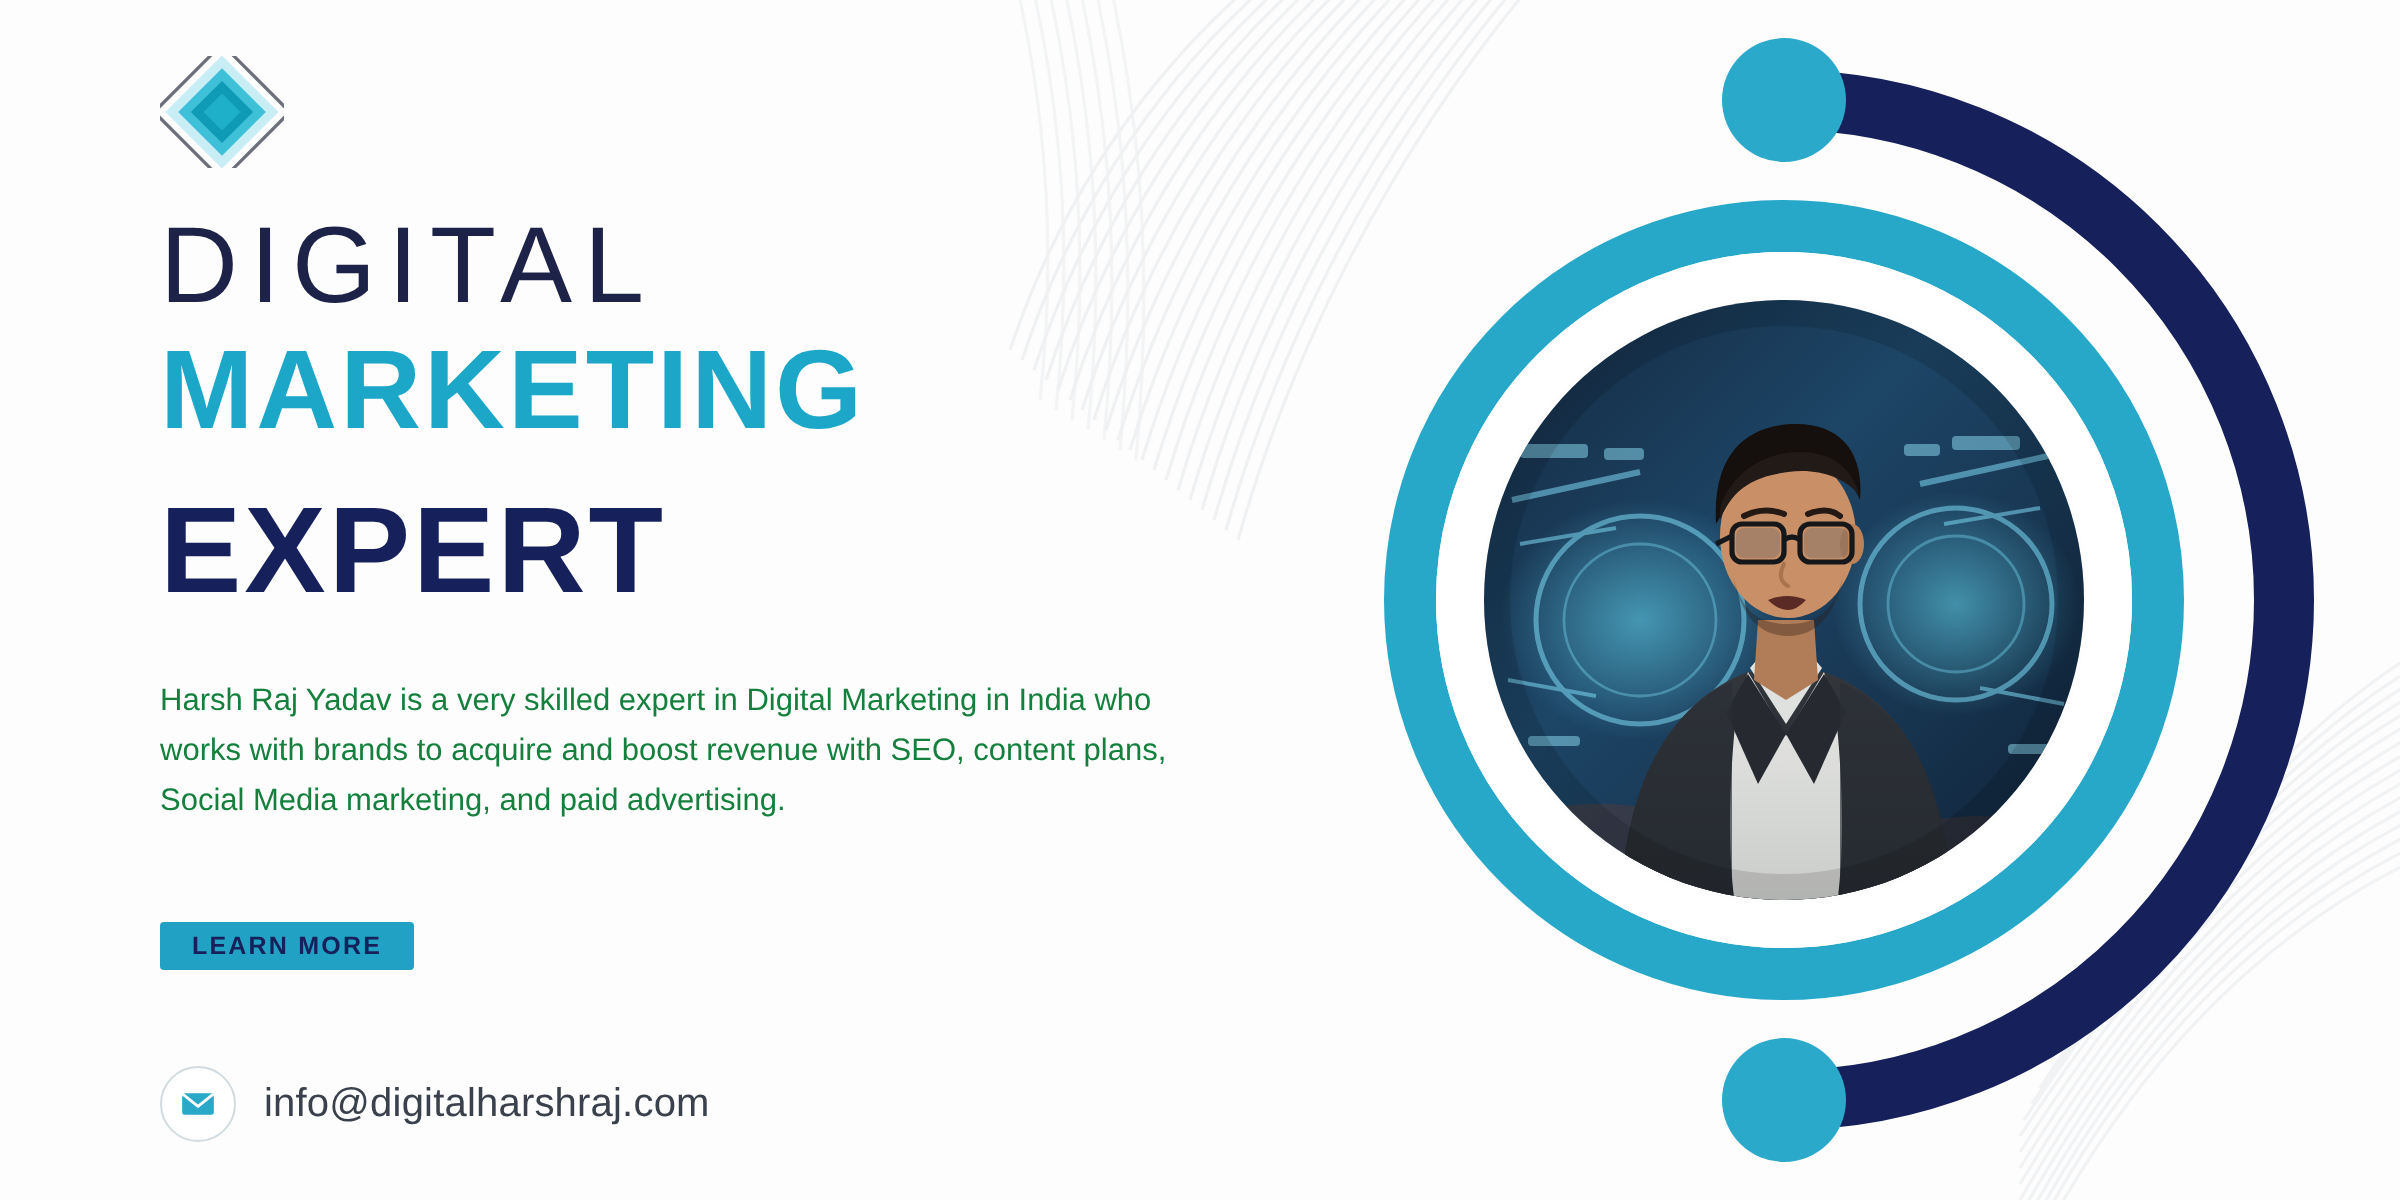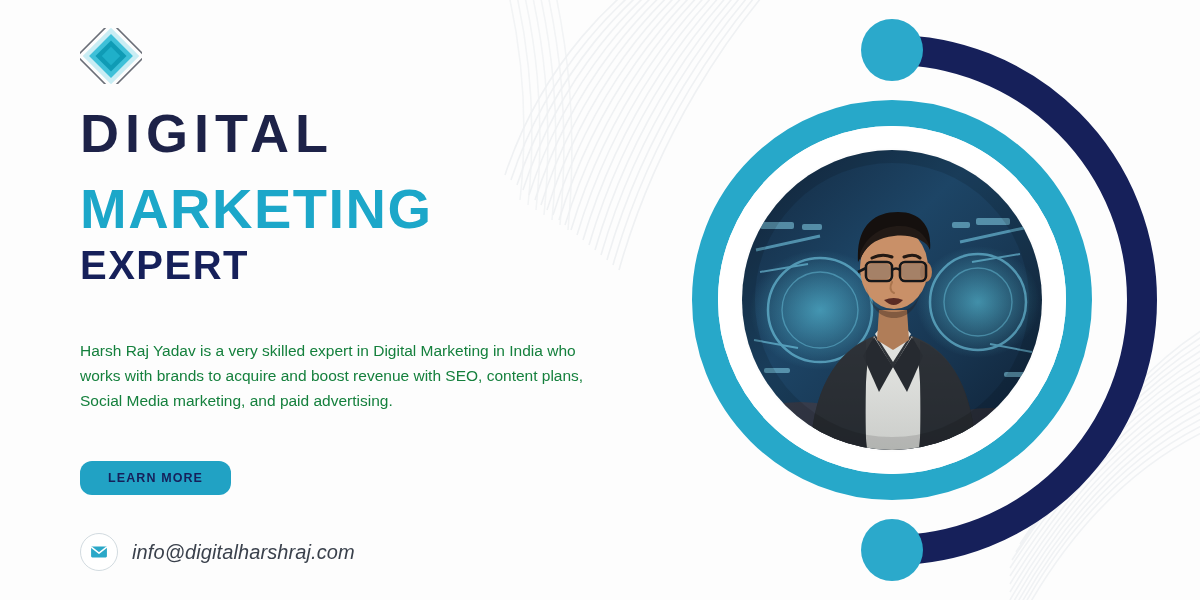"DIGITAL" .h-digital { font-weight: 700 -> 400 }
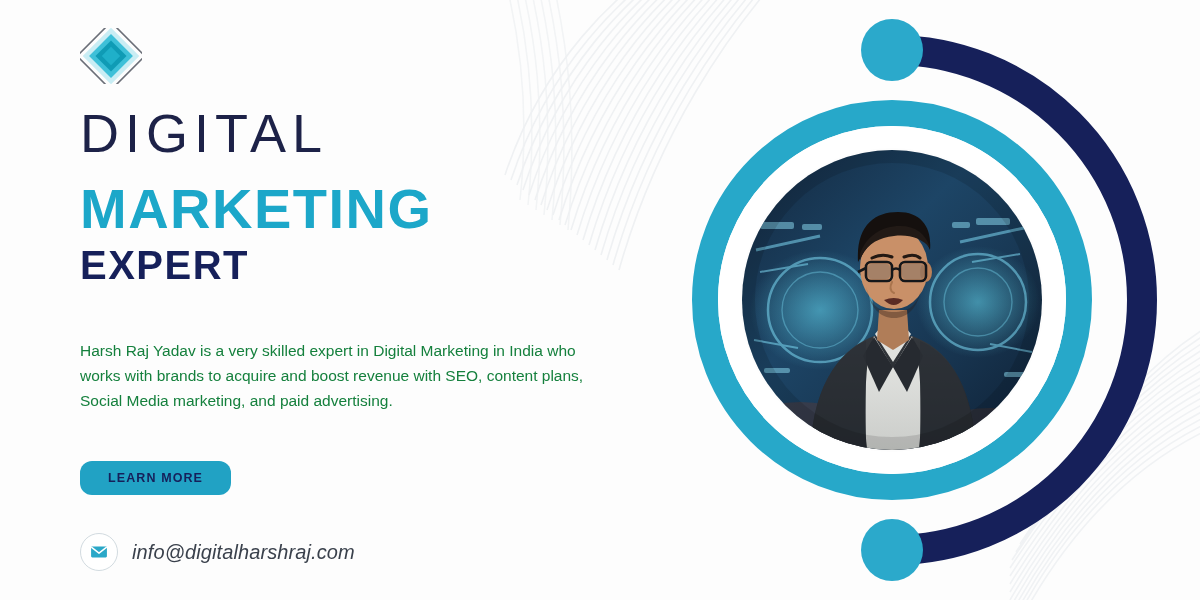"MARKETING" .h-marketing { margin-top: 16px -> 2px }
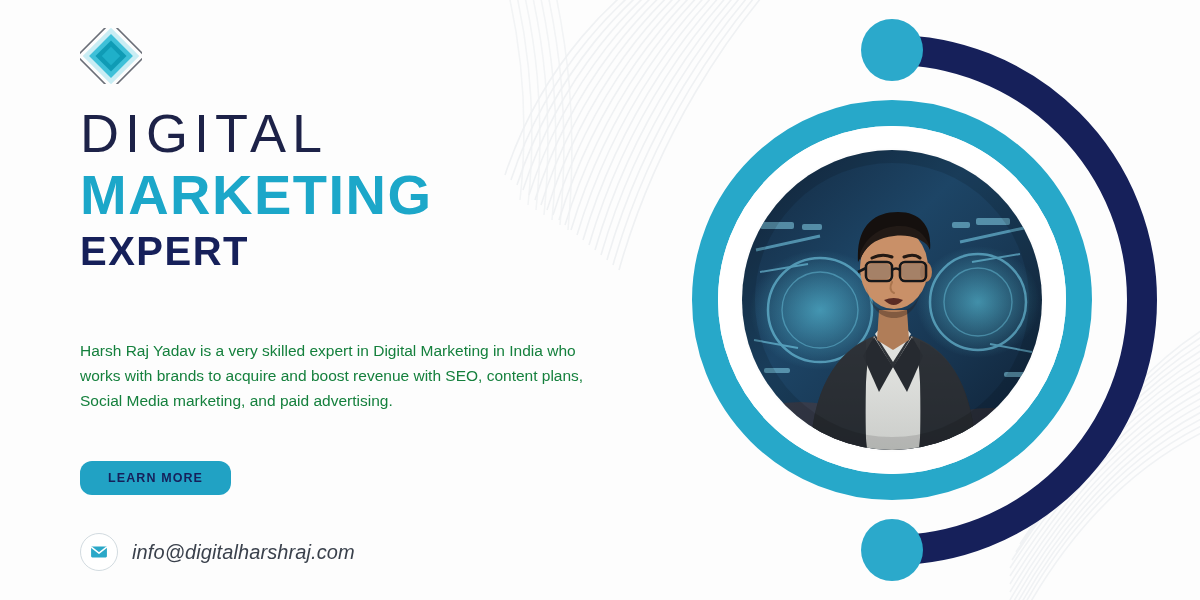"EXPERT" .h-expert { font-size: 40px -> 61px; margin-top: 2px -> 14px }
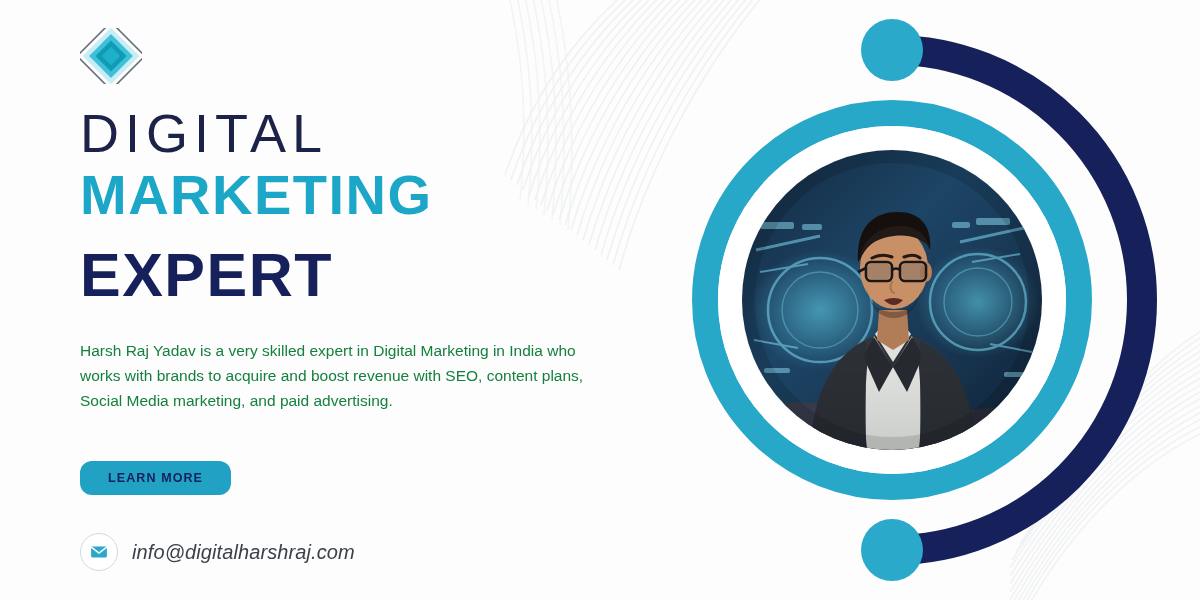"LEARN MORE" .cta { border-radius: 12px -> 2px; height: 34px -> 24px; padding: 0 28px -> 0 16px }
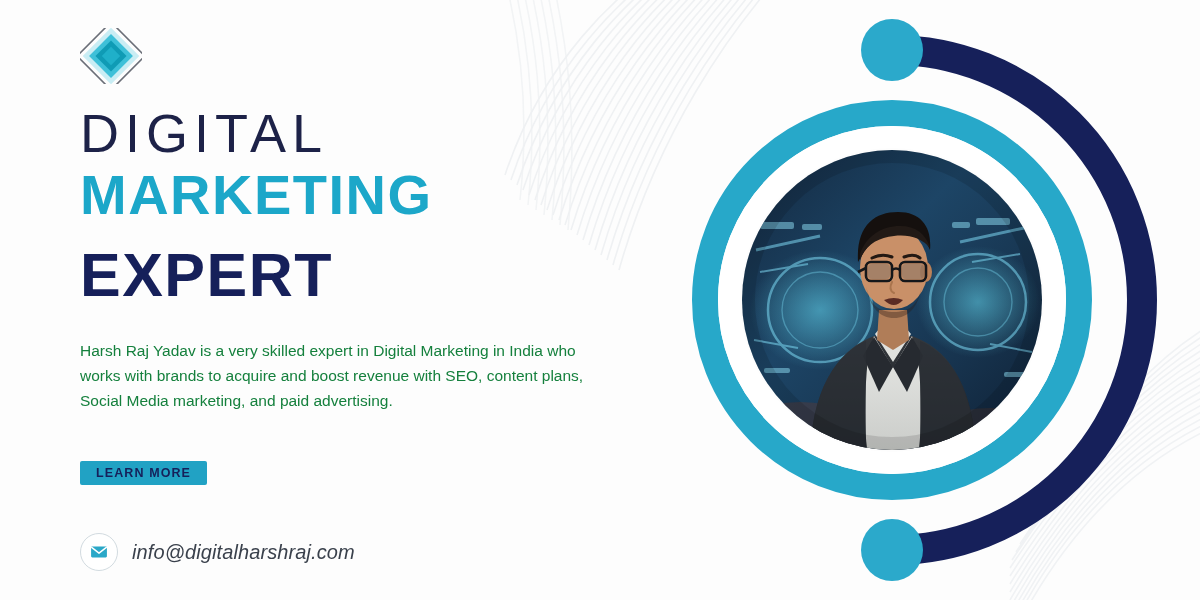"info@digitalharshraj.com" .contacts { font-style: italic -> none }
